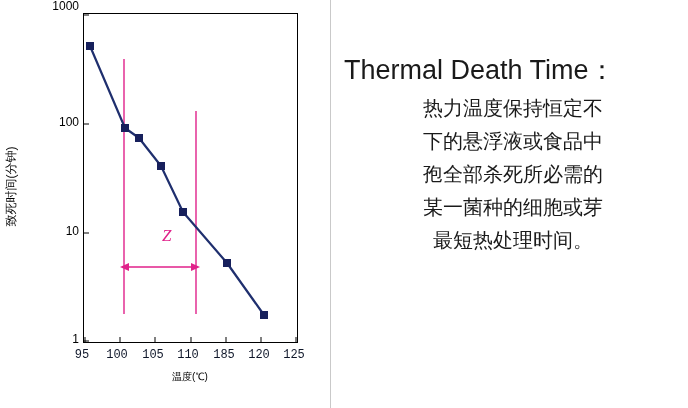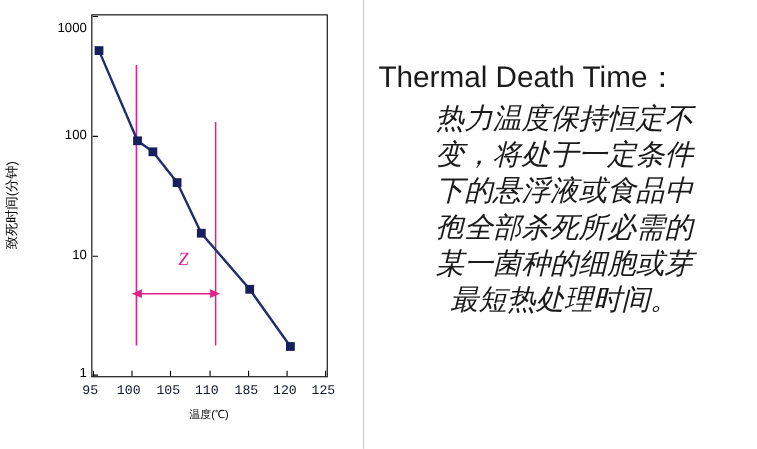"1000" span.y-tick-label { top: 20px -> 1px }
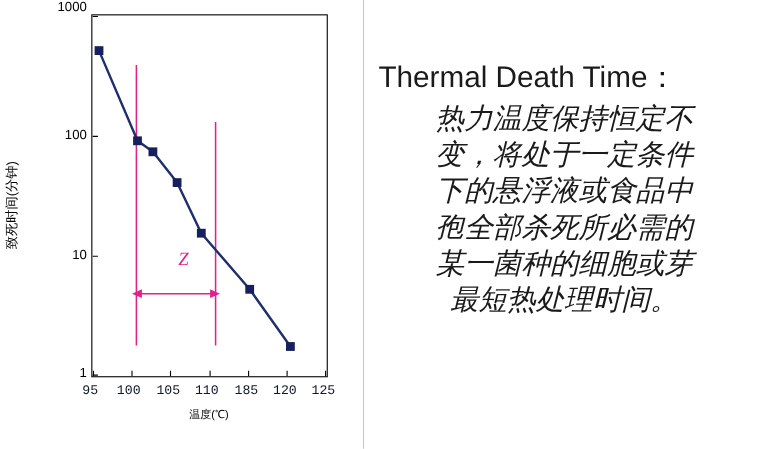"热力温度保持恒定不" #text-body { font-size: 26px -> 20px; font-style: italic -> none }
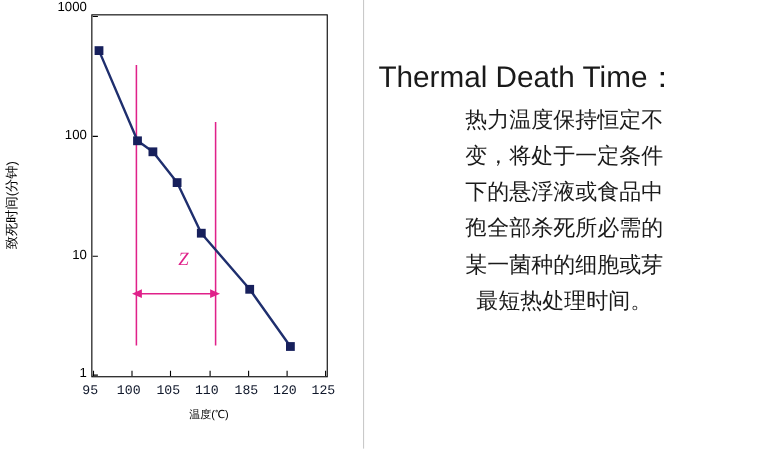"变，将处于一定条件" span.line { html: <span>变，将处于一定条件</span> -> none }
